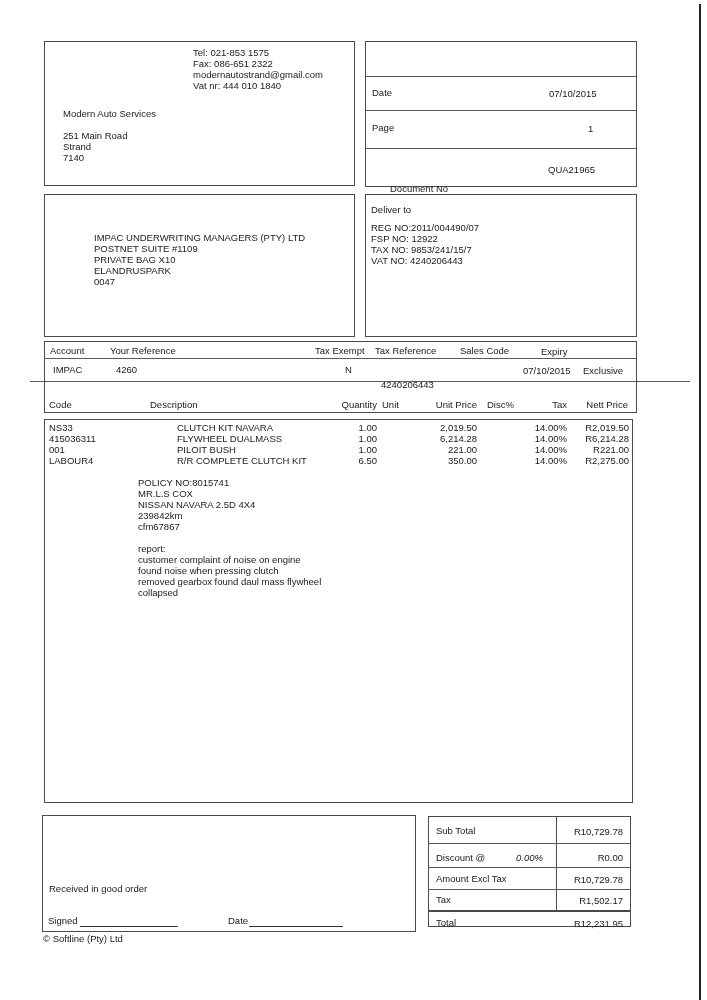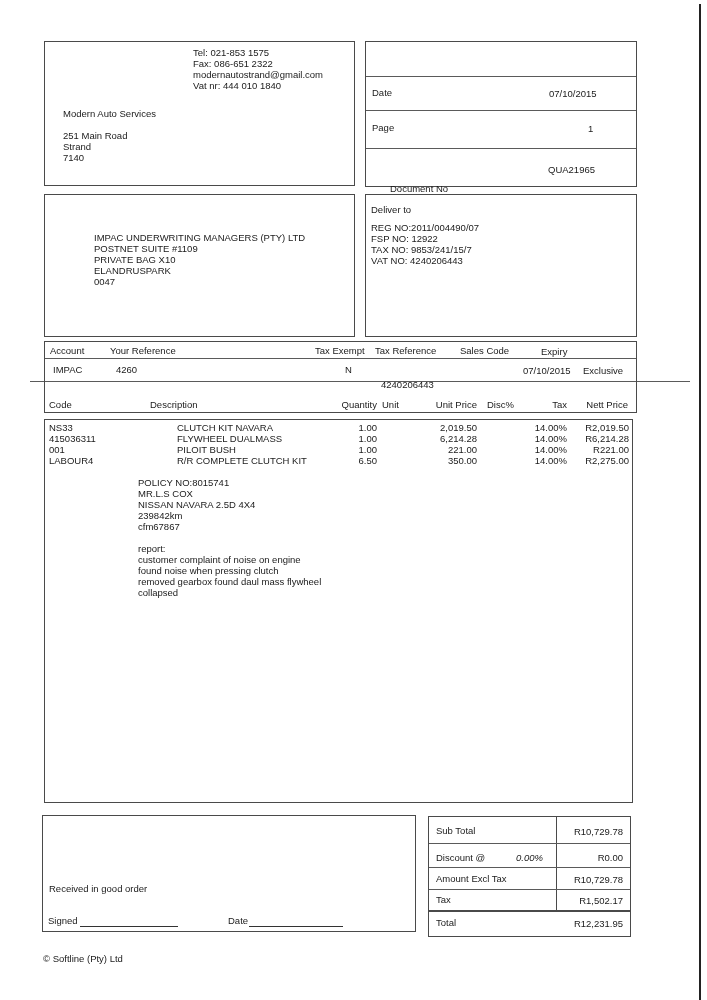"Total" div.box { height: 26px -> 16px }
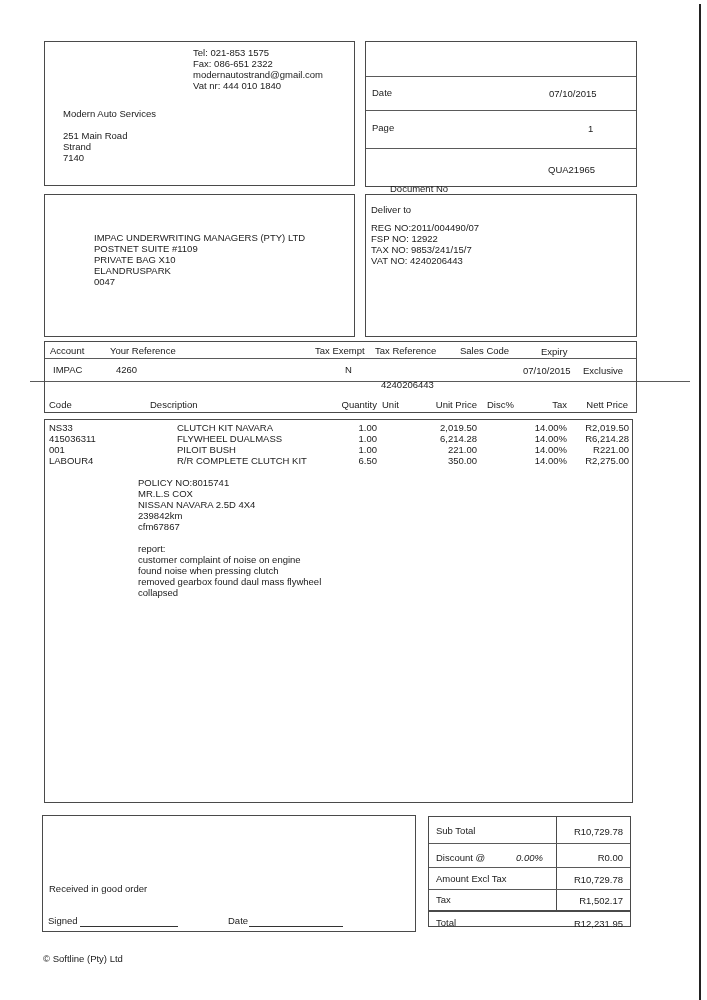"© Softline (Pty) Ltd" div.abs { margin-top: 20px -> none }
